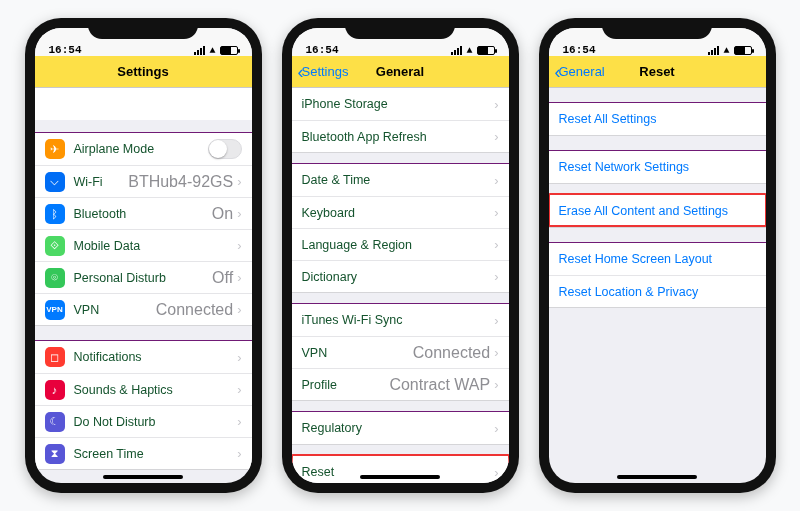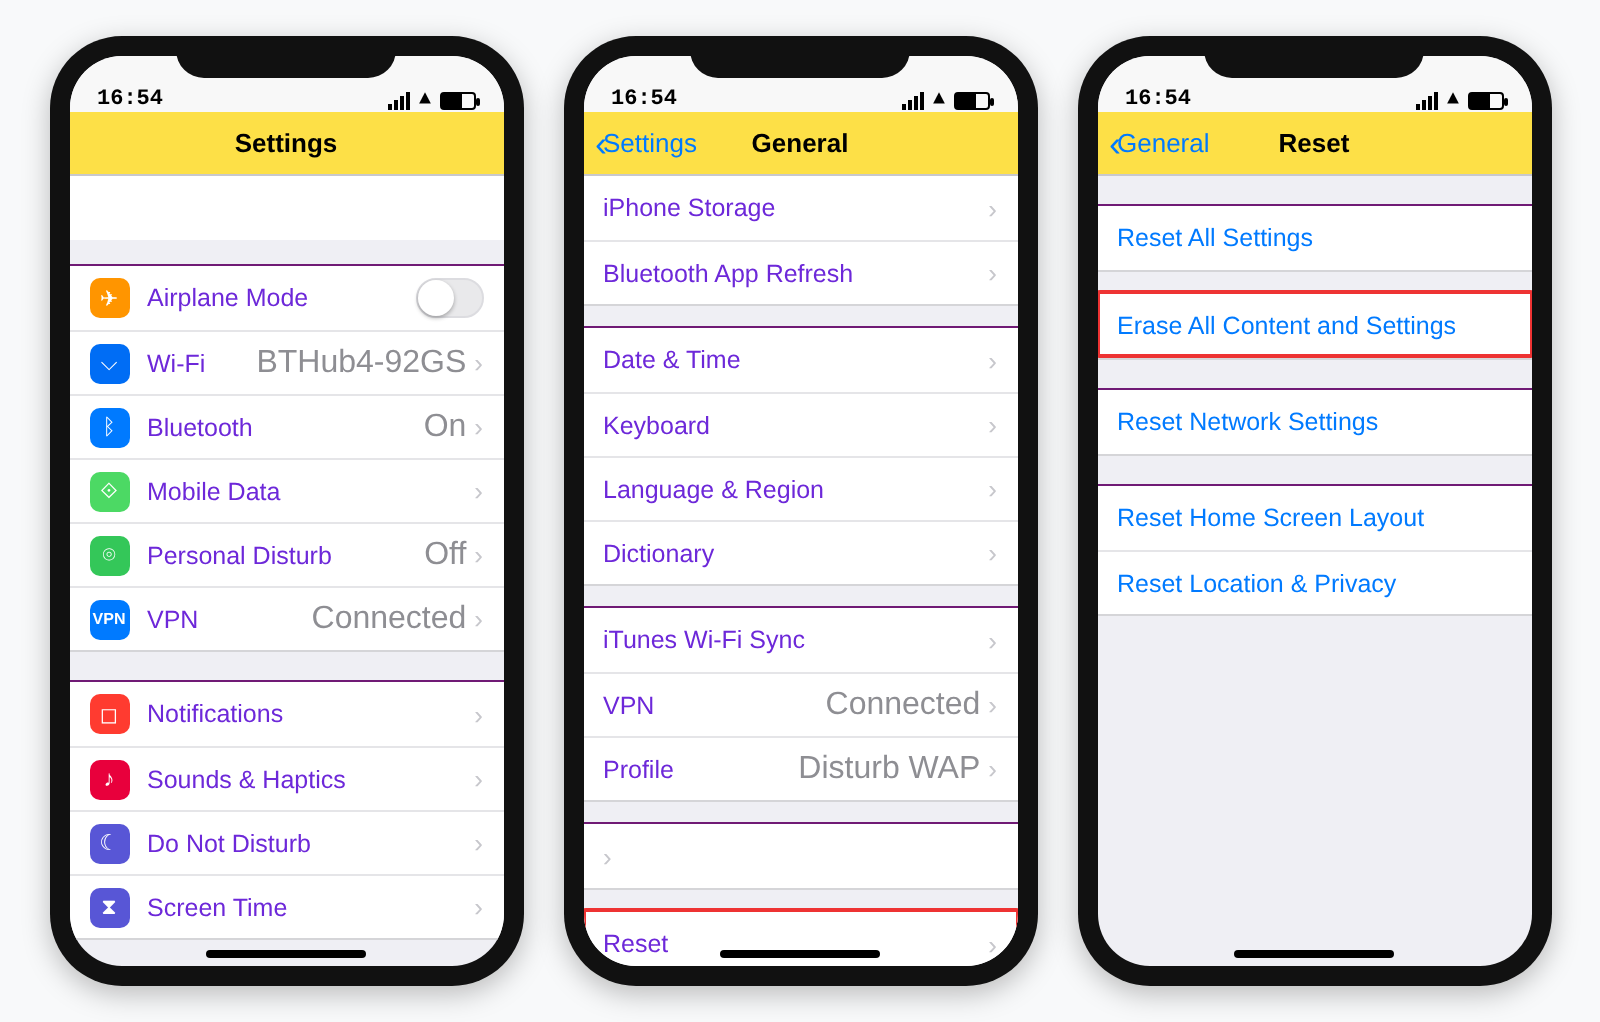"iPhone Storage" .label { color: #6d28d9 -> #14532d }
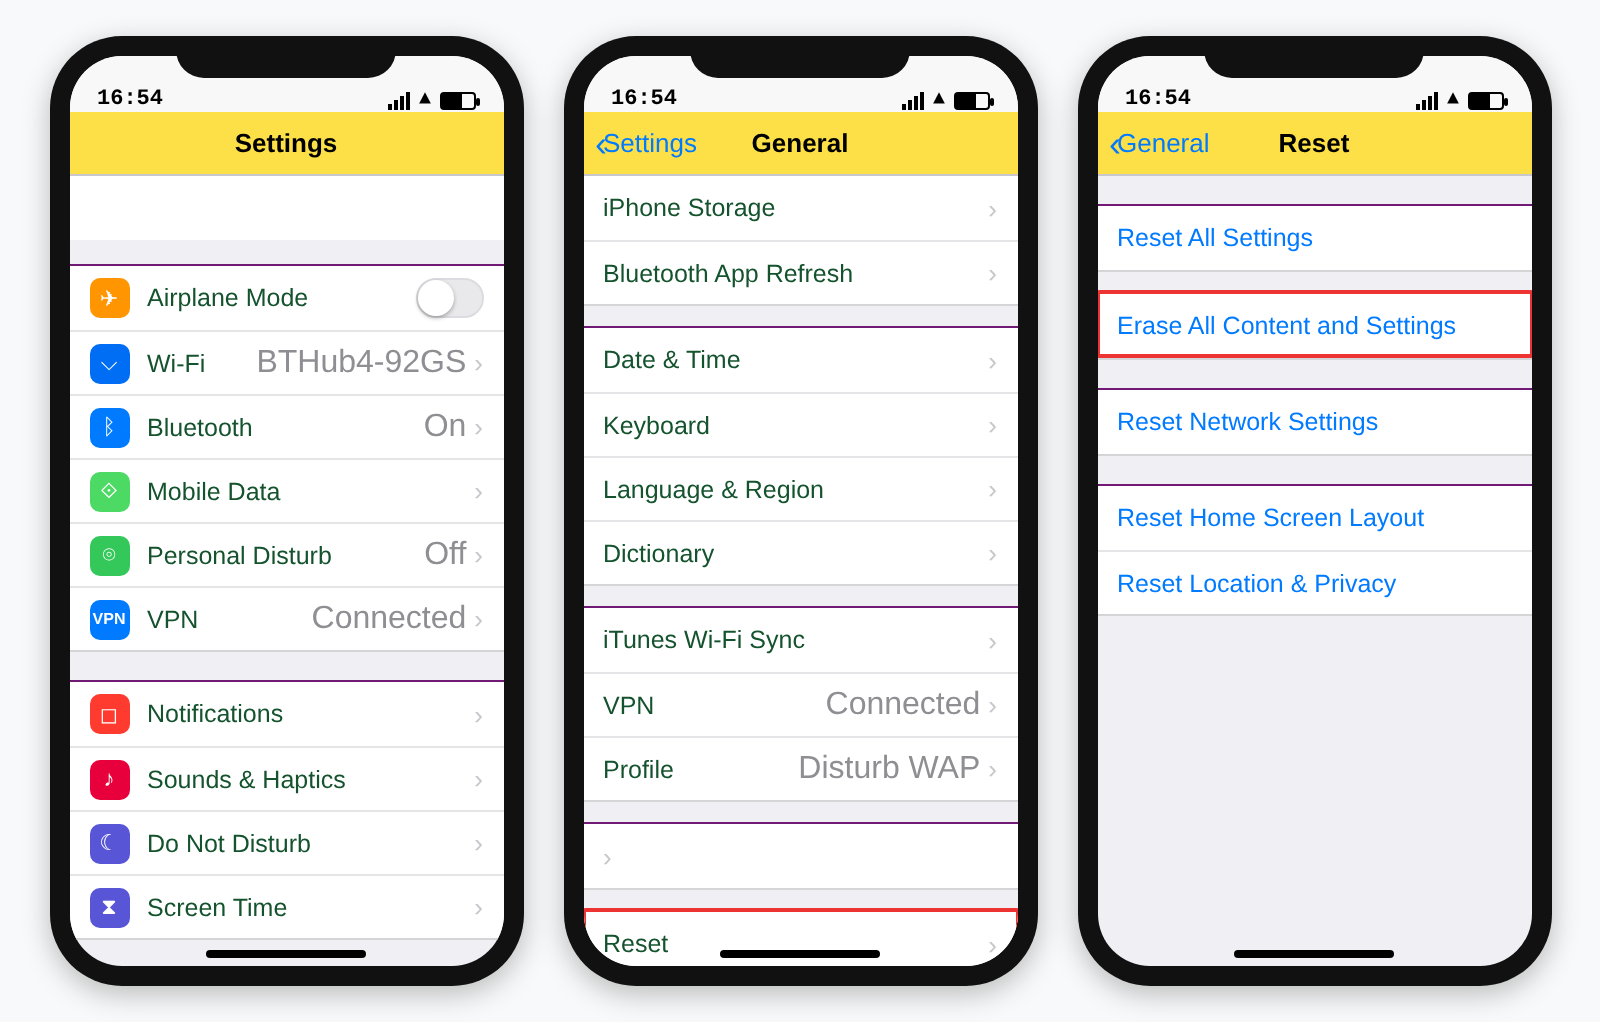"Erase All Content and Settings" div.group { order: before "Reset Network Settings" -> after "Reset Network Settings" }
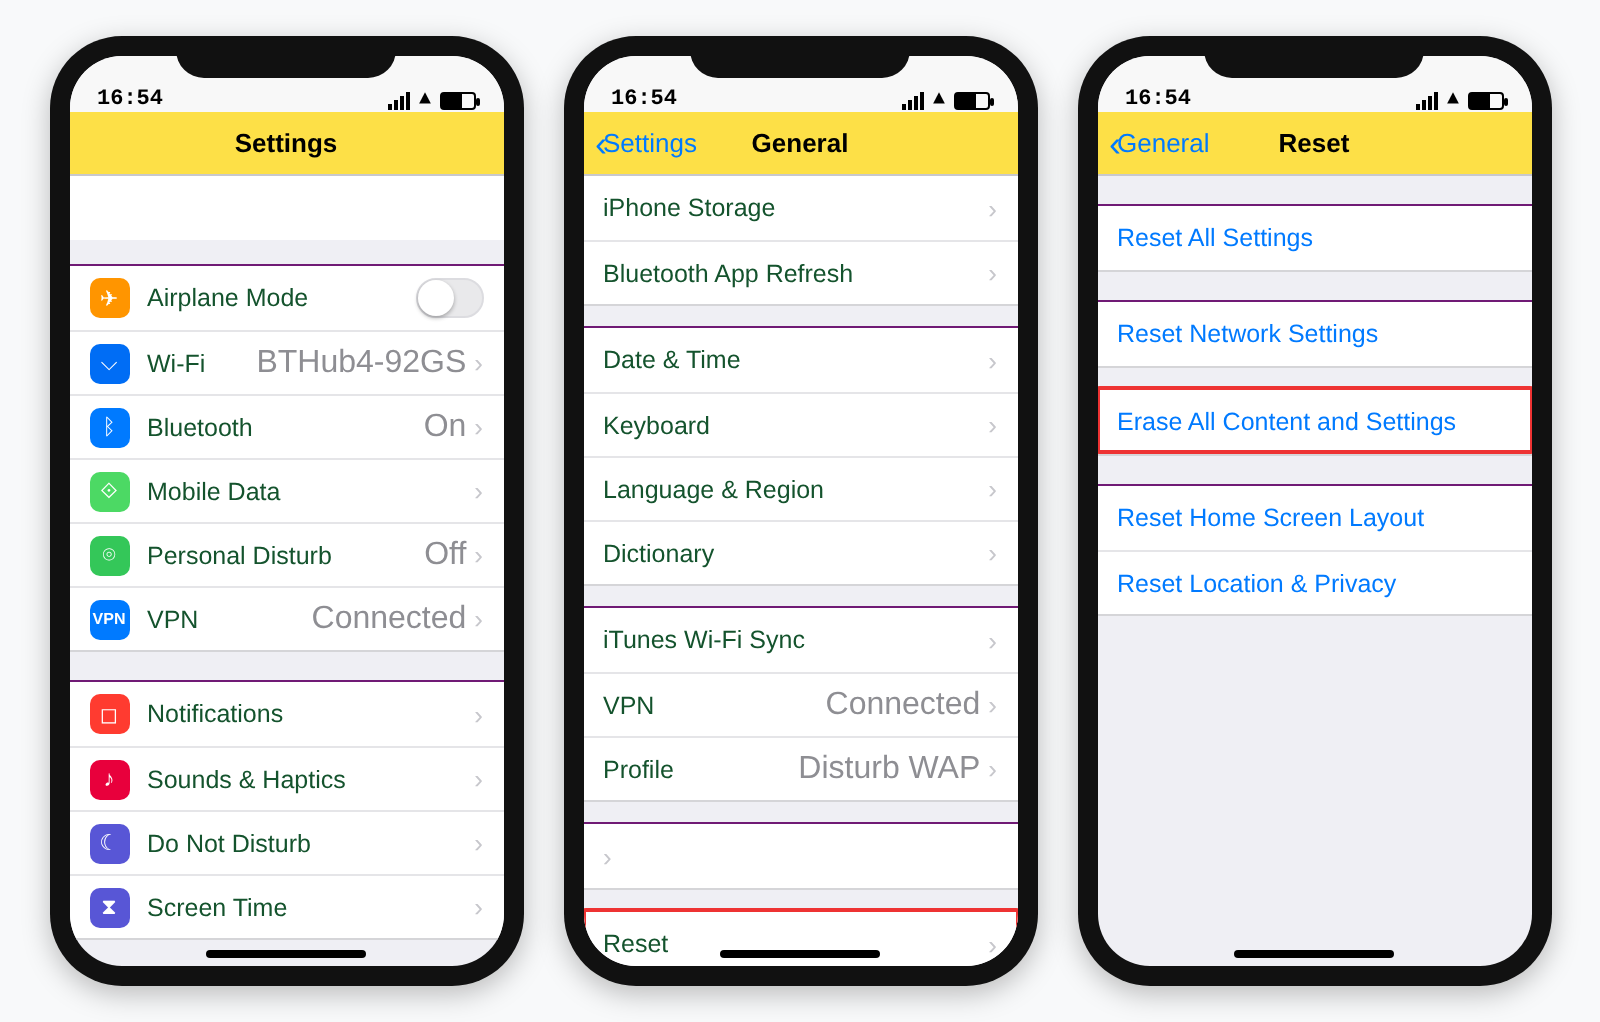"Disturb WAP" div.value { text: Disturb -> Contract }
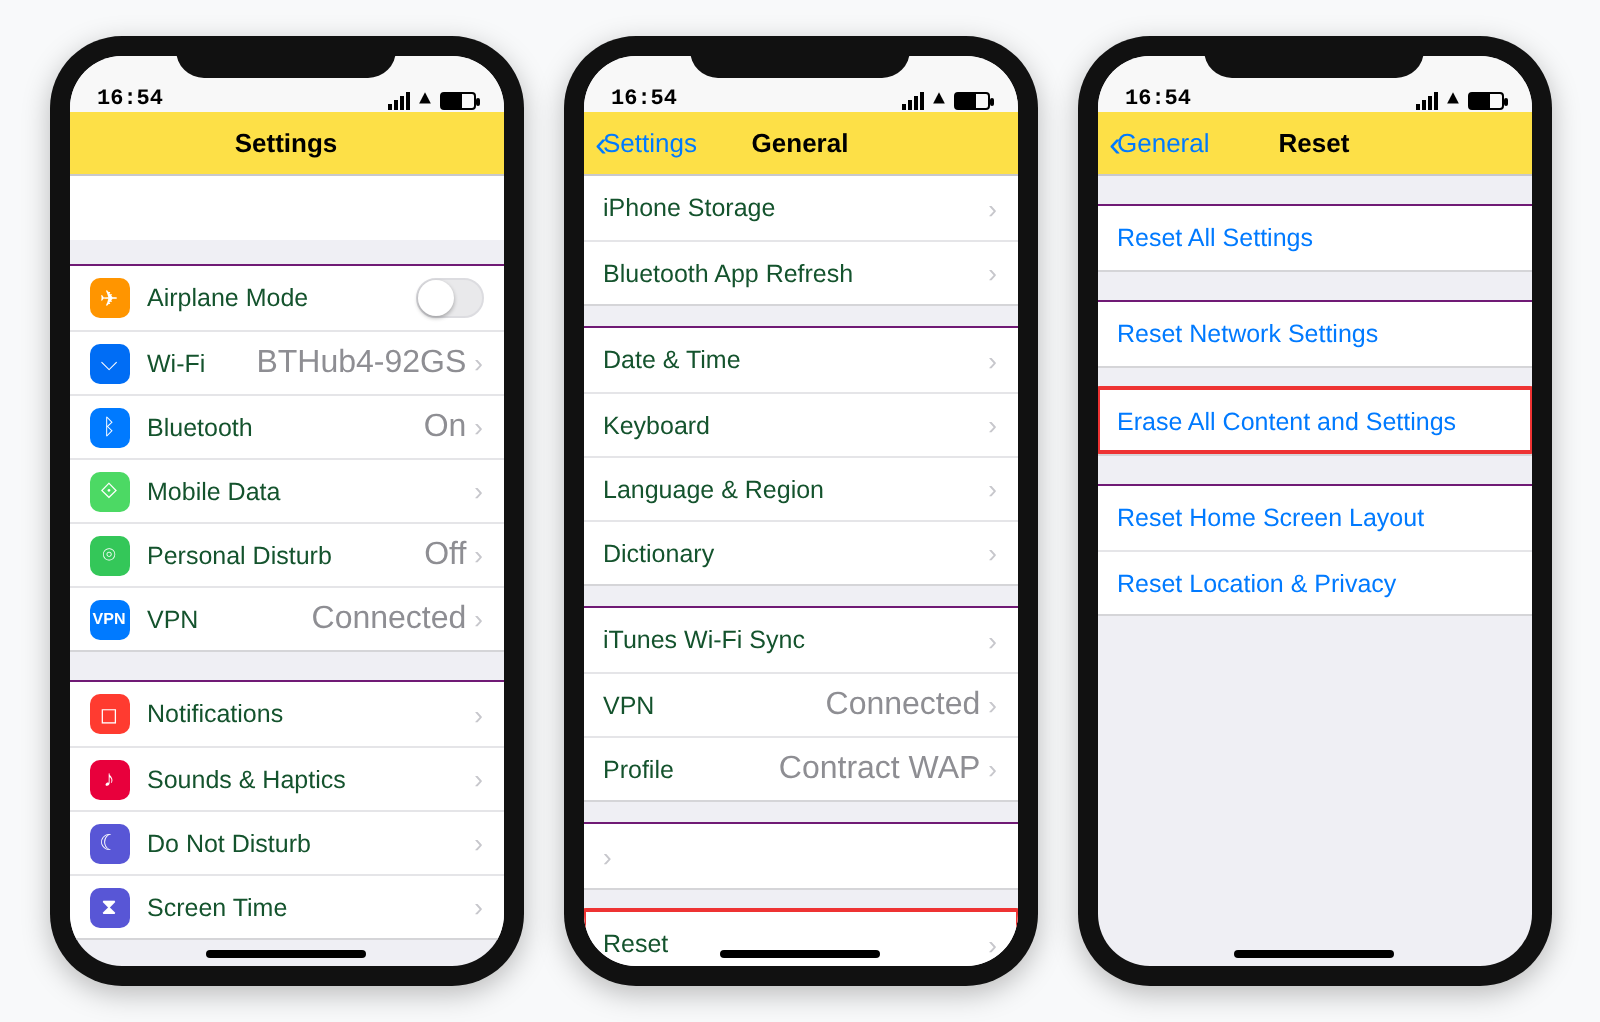"Regulatory" div.label { html: none -> <div>Regulatory</div> }
